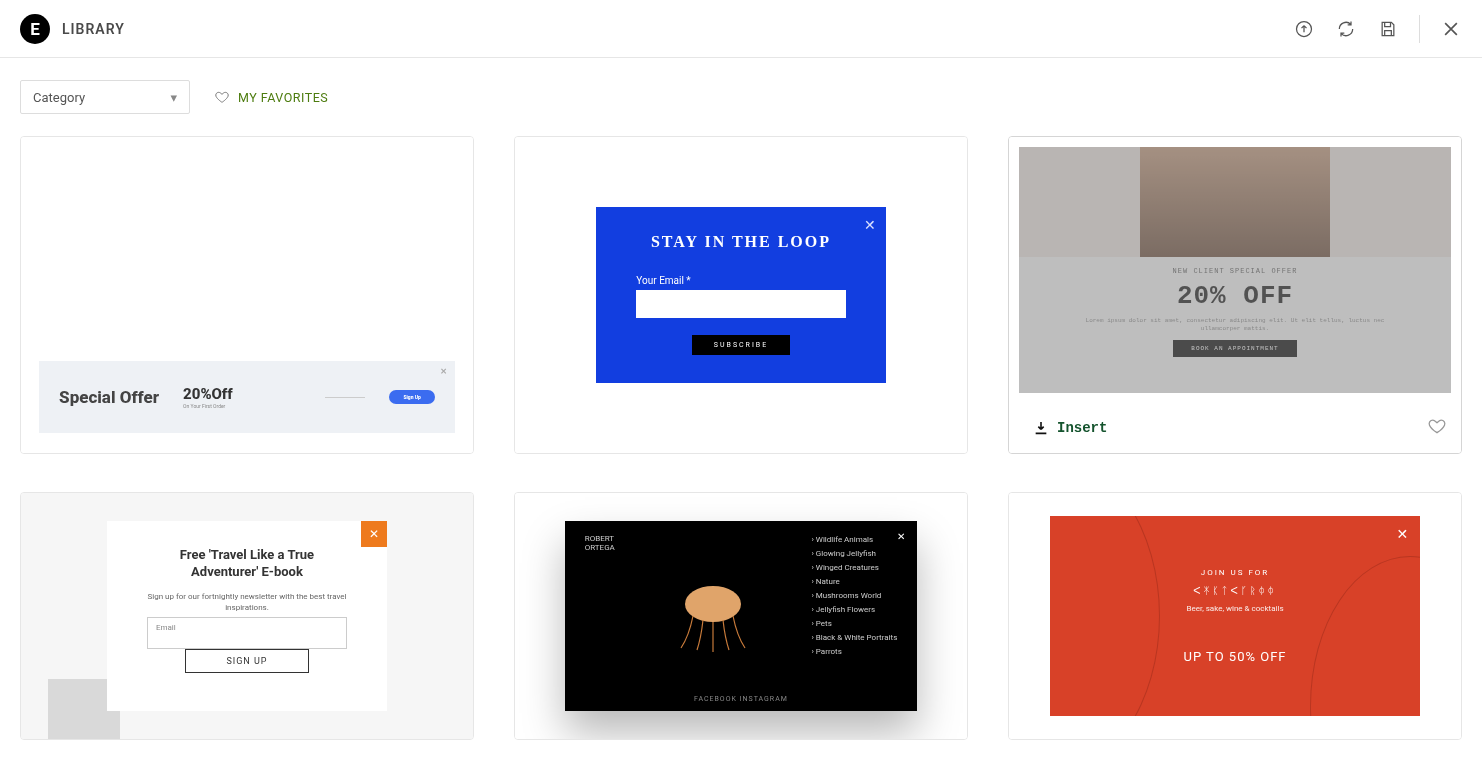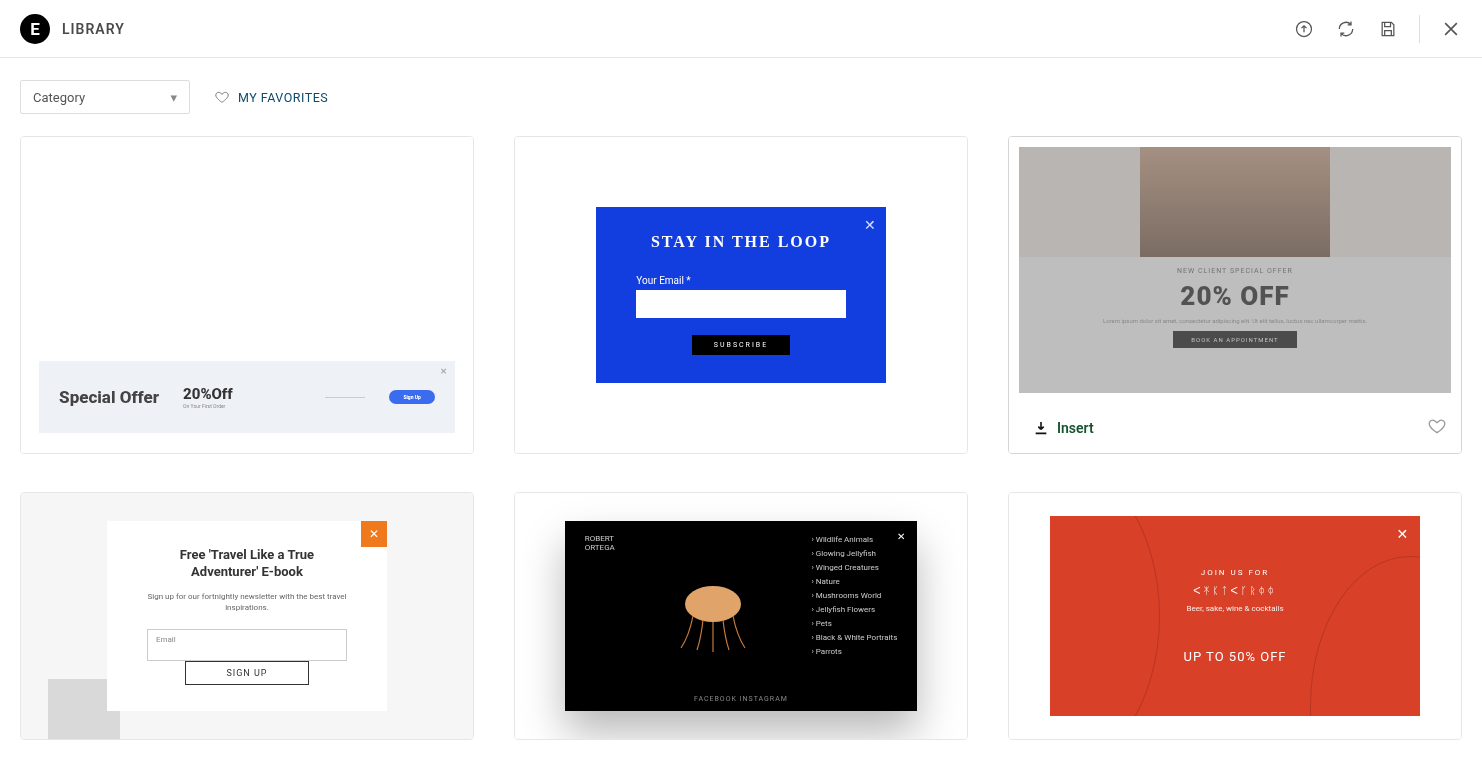"MY FAVORITES" .favorites { color: #0c4a6e -> #4d7c0f }
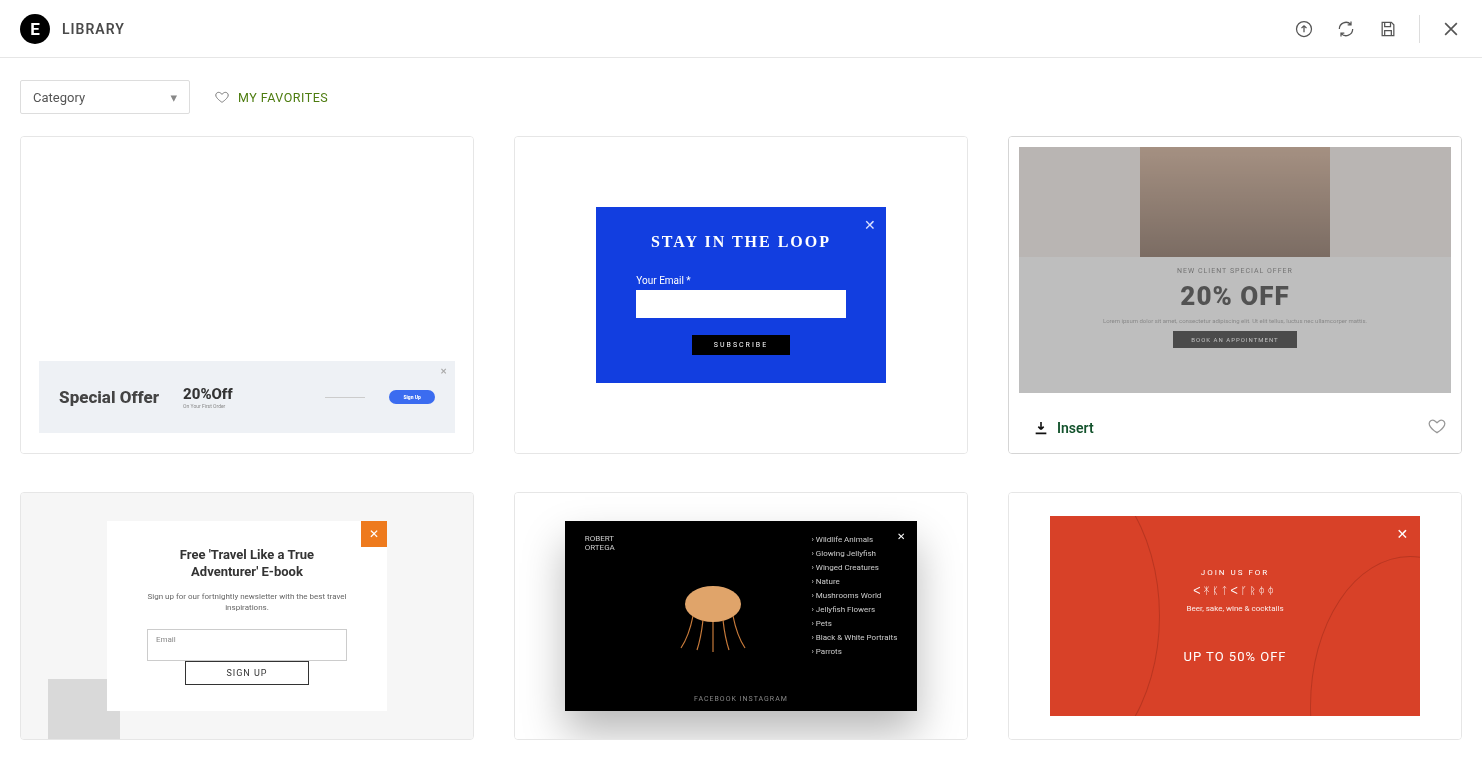"NEW CLIENT SPECIAL OFFER" .card.hovered { font-family: none -> Liberation Mono, monospace }
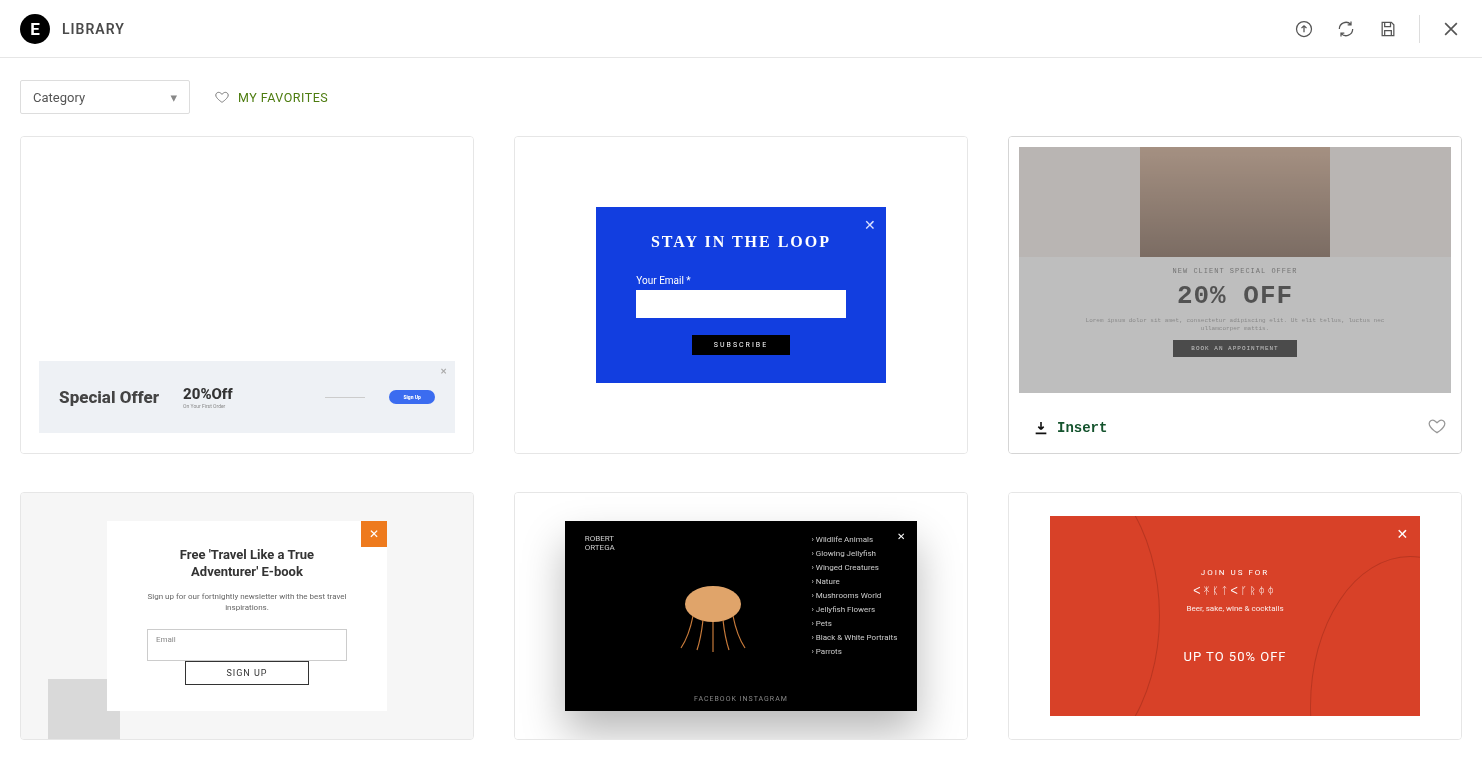"Sign up for our fortnightly" .t4 .pp { margin-bottom: 16px -> 4px }
